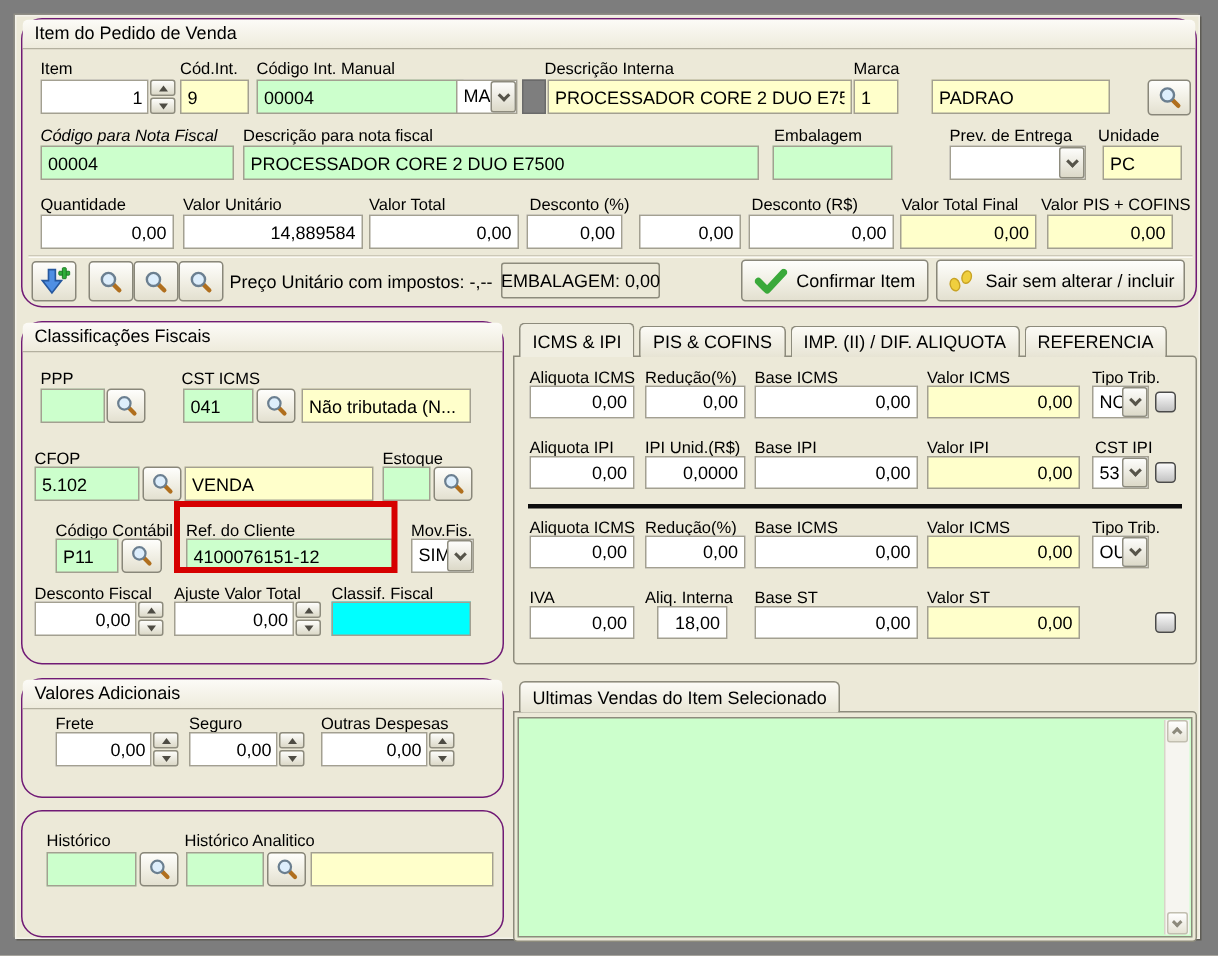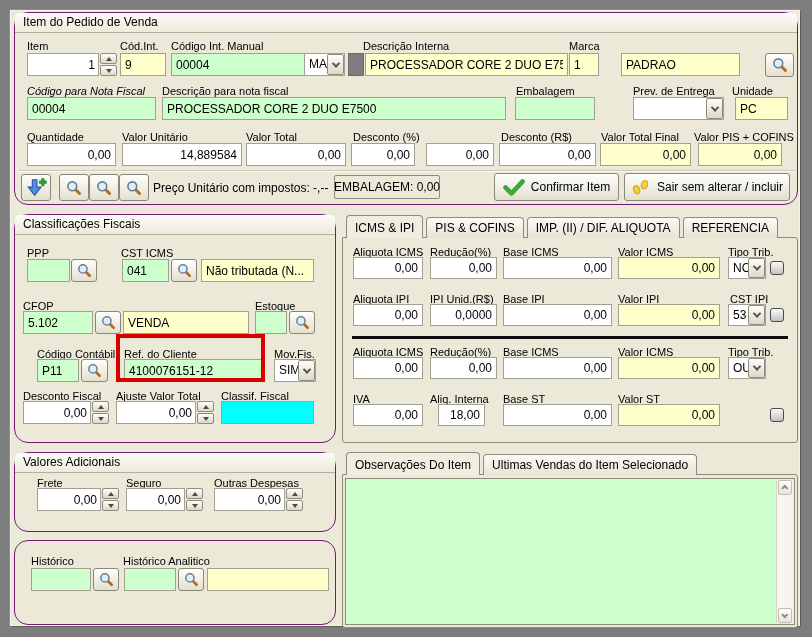"Observações Do Item" div.tab { html: <div>Observações Do Item</div> -> none }
